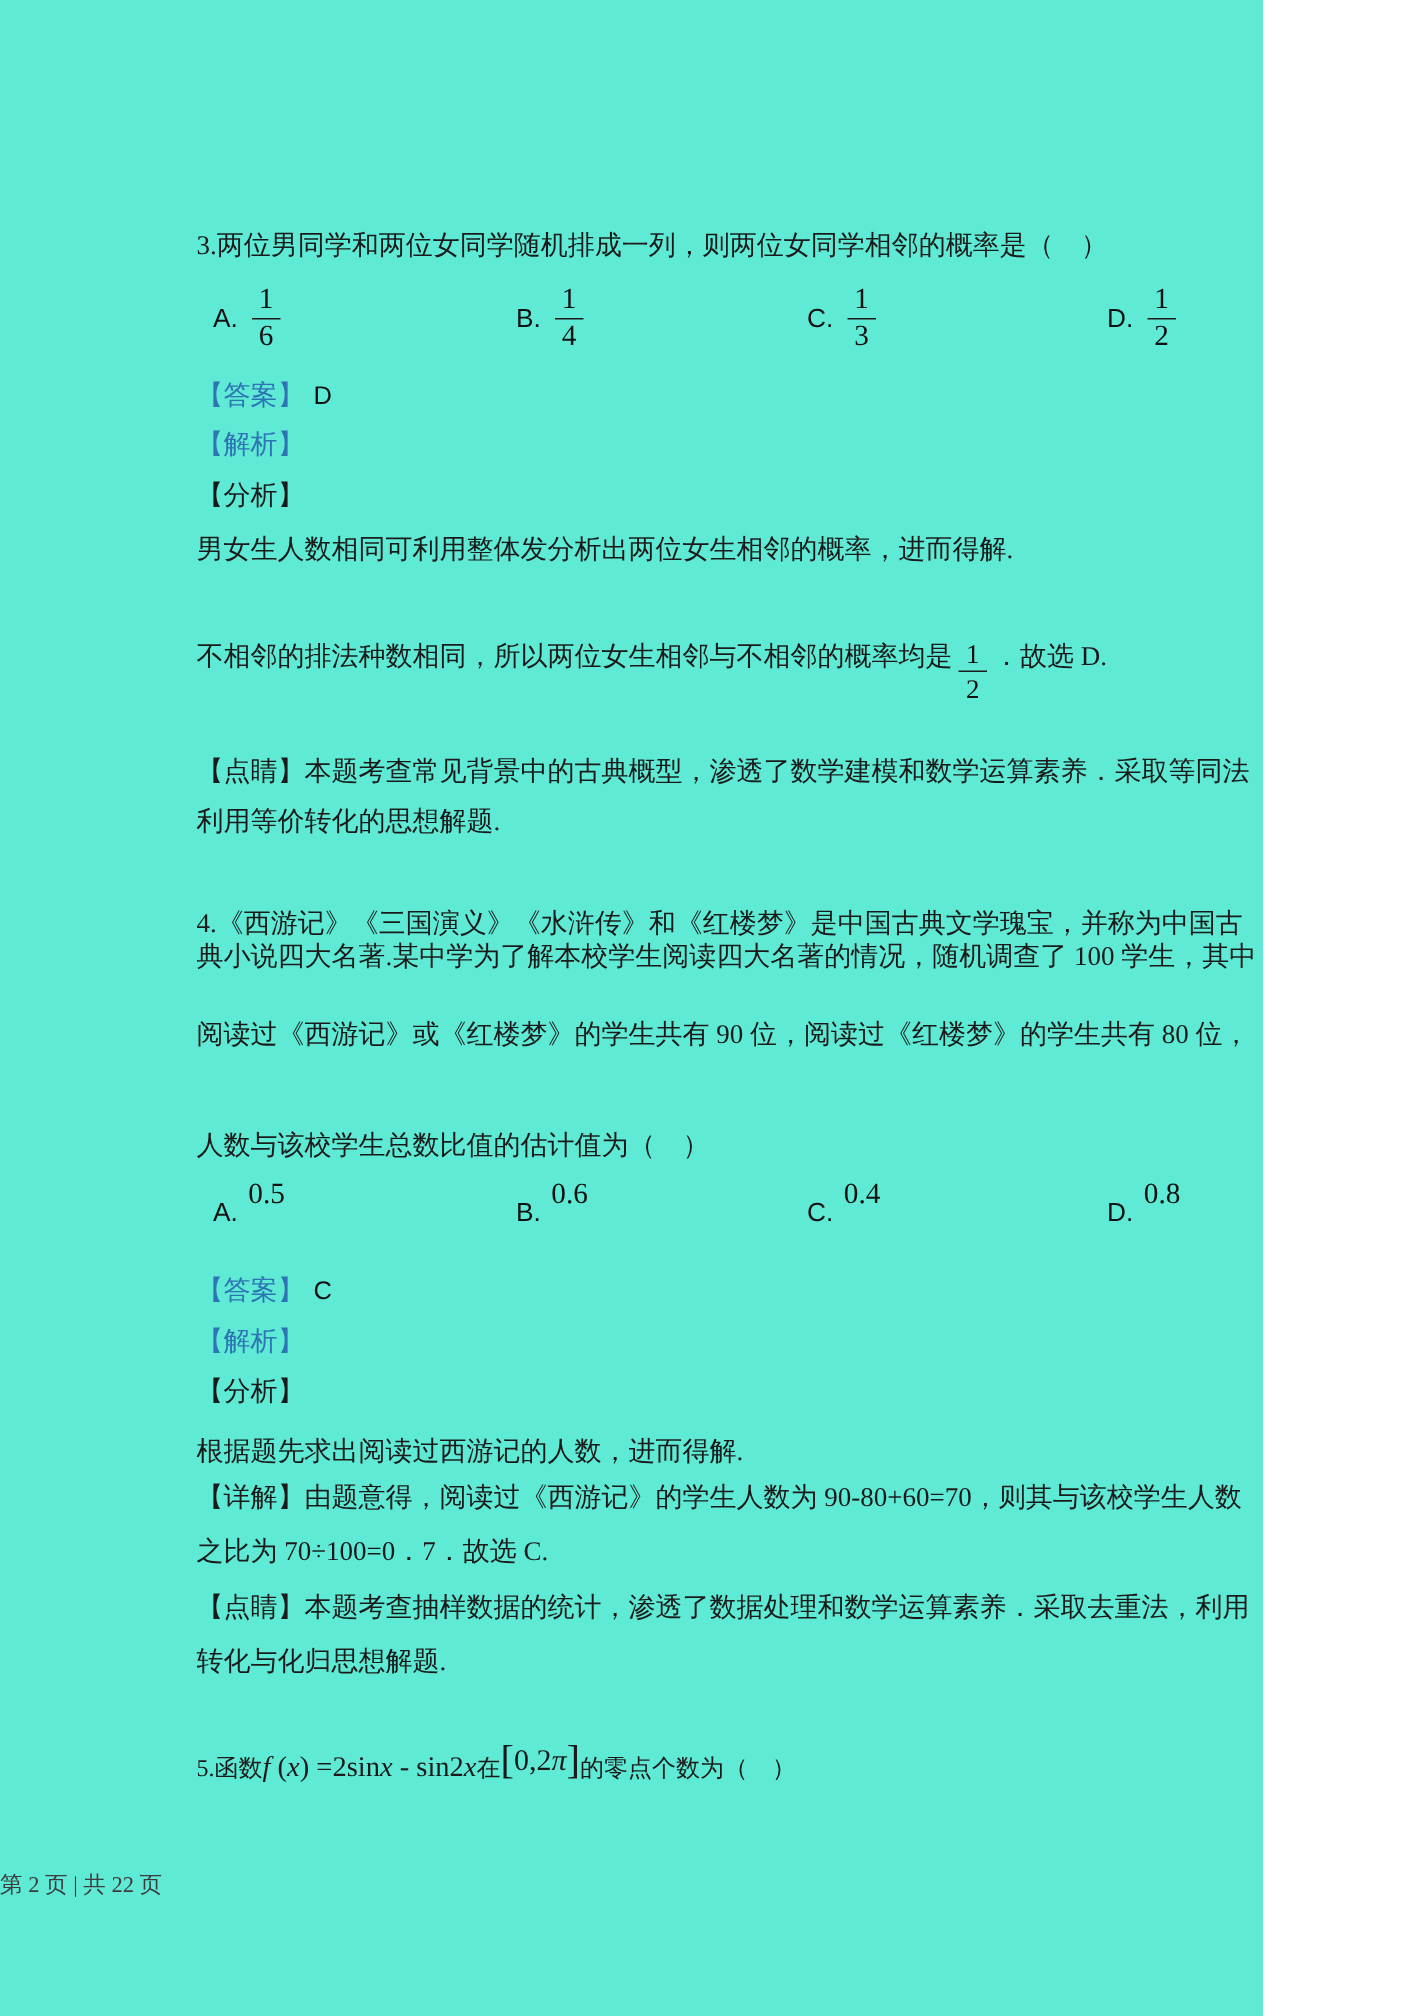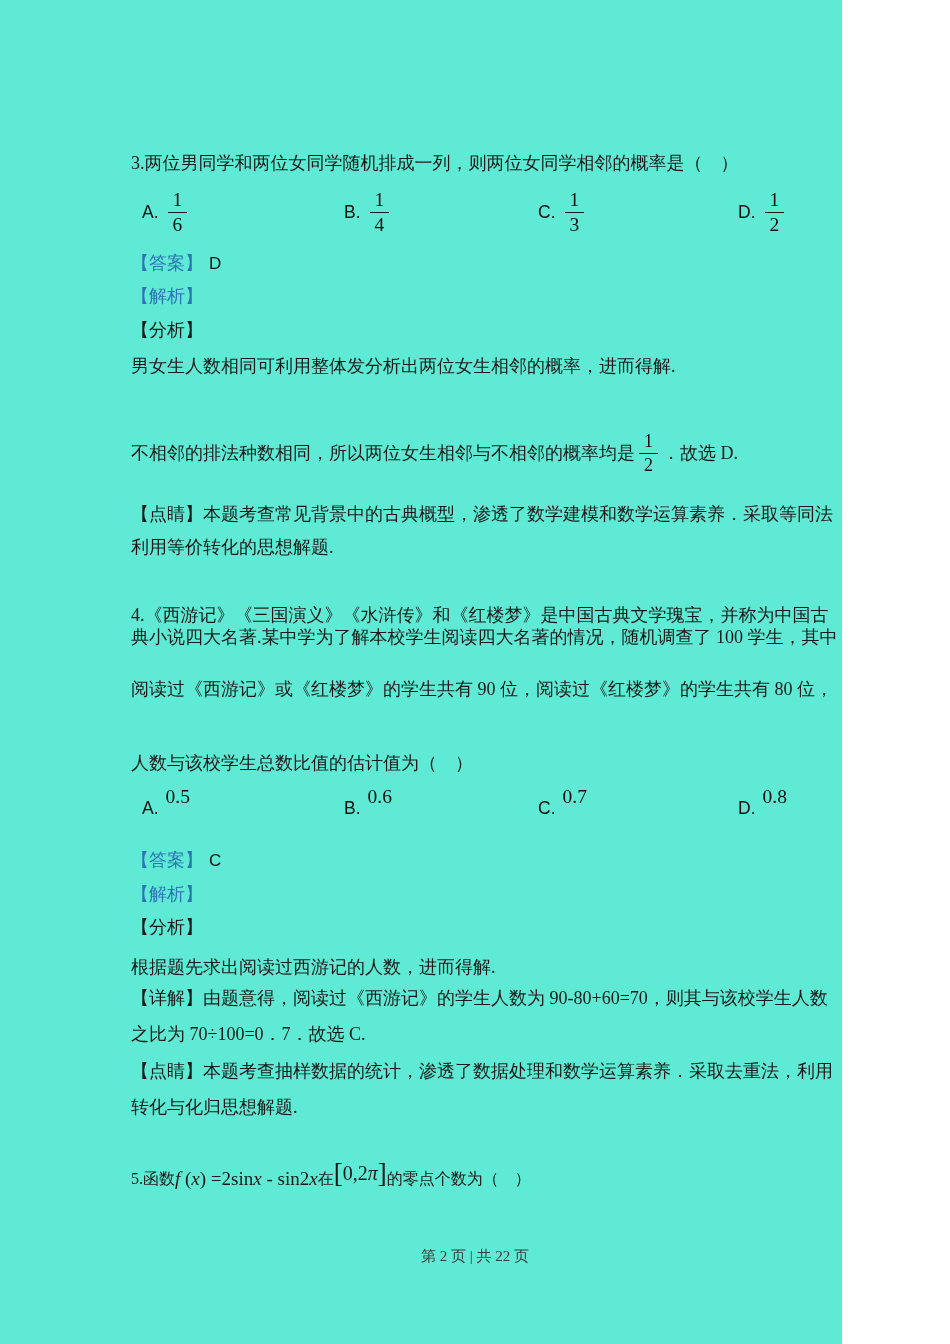"不相邻的排法种数相同，所以两位女生相邻与不相邻的概率均是" .fracline { align-items: center -> flex-start }
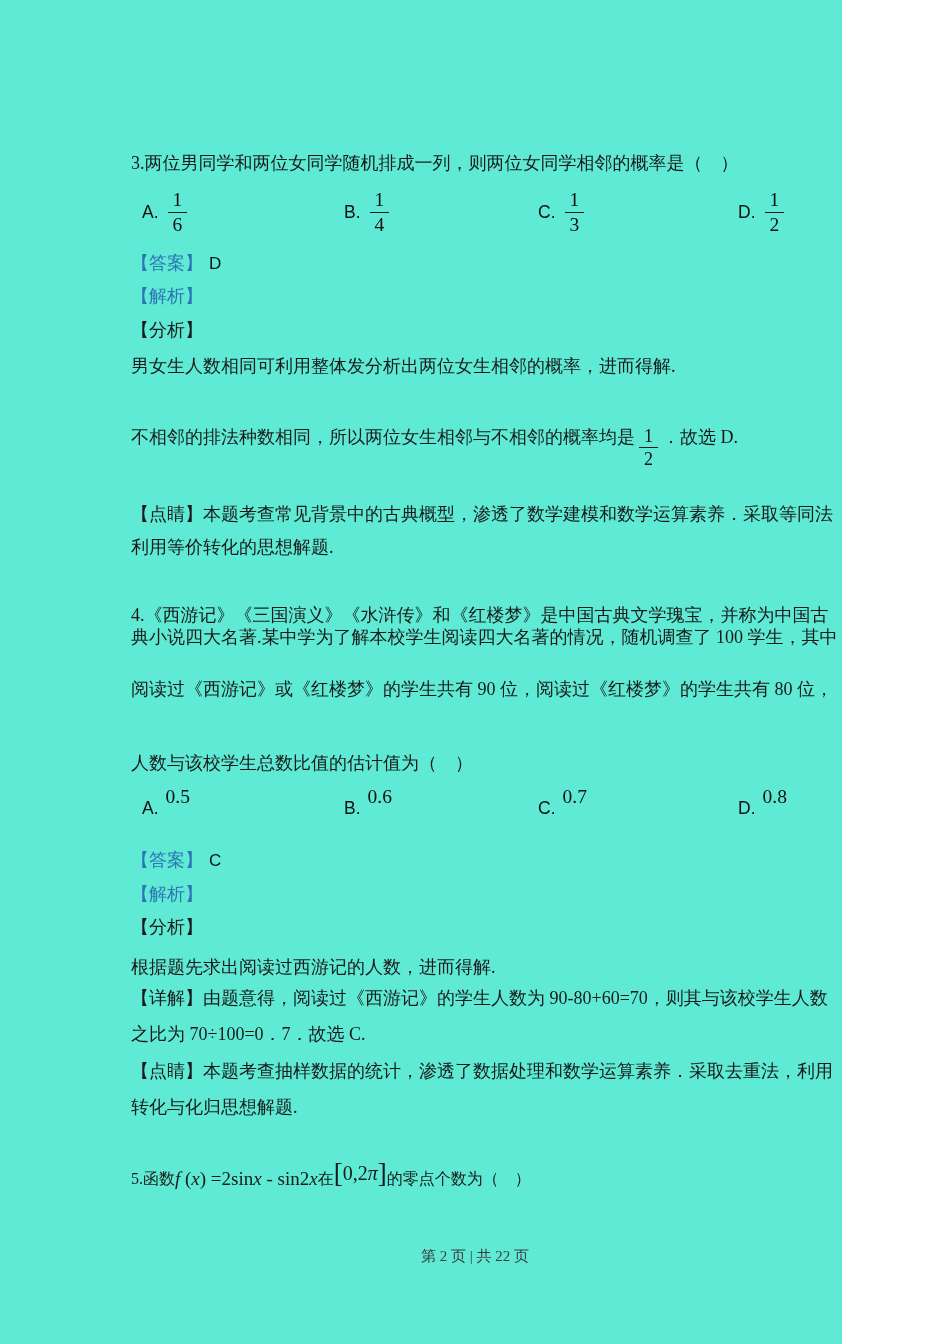"0.7" span.opt-val { text: 0.7 -> 0.4 }
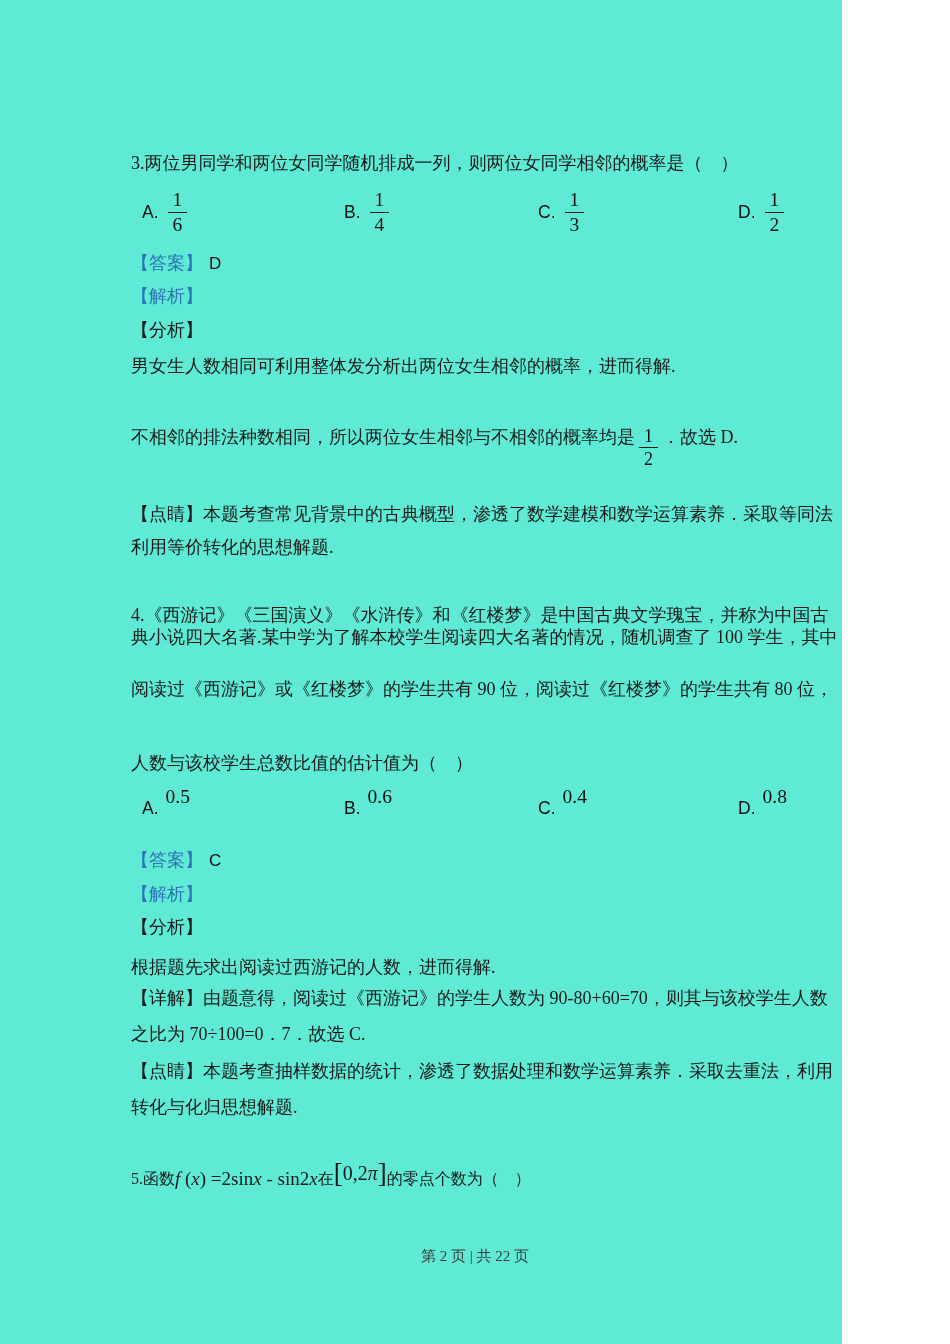"第 2 页 | 共" .footer { text-align: center -> none }
